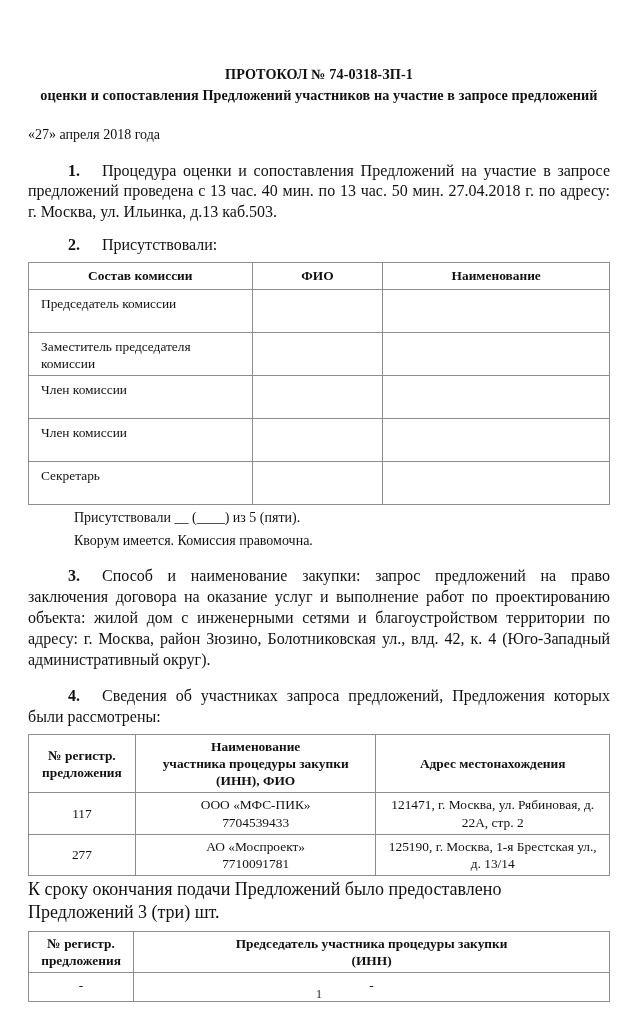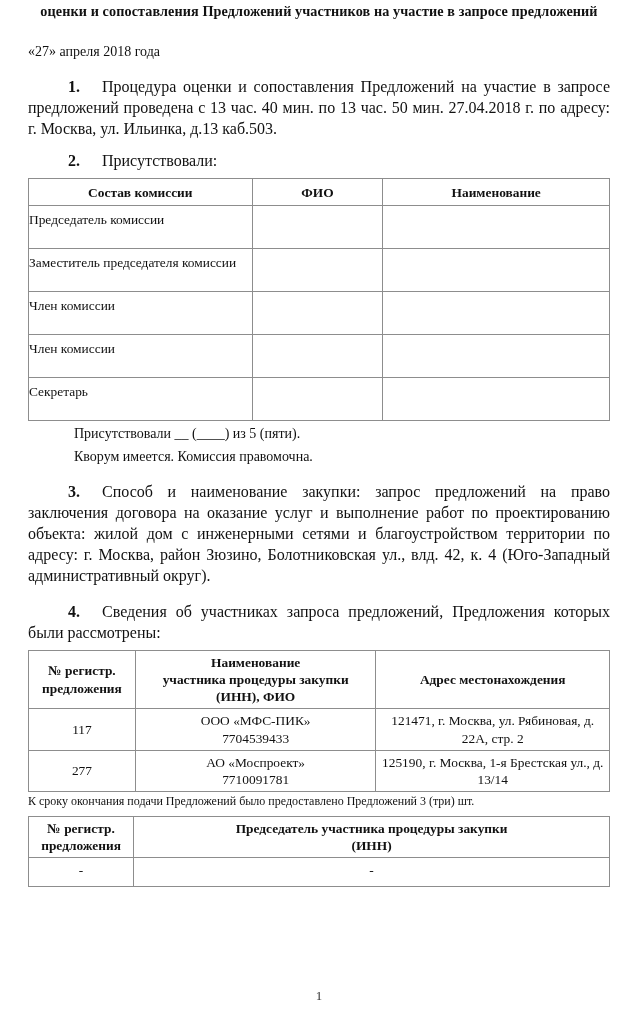"ПРОТОКОЛ № 74-0318-ЗП-1" h1.doc-title { html: none -> <h1>ПРОТОКОЛ № 74-0318-ЗП-1</h1> }
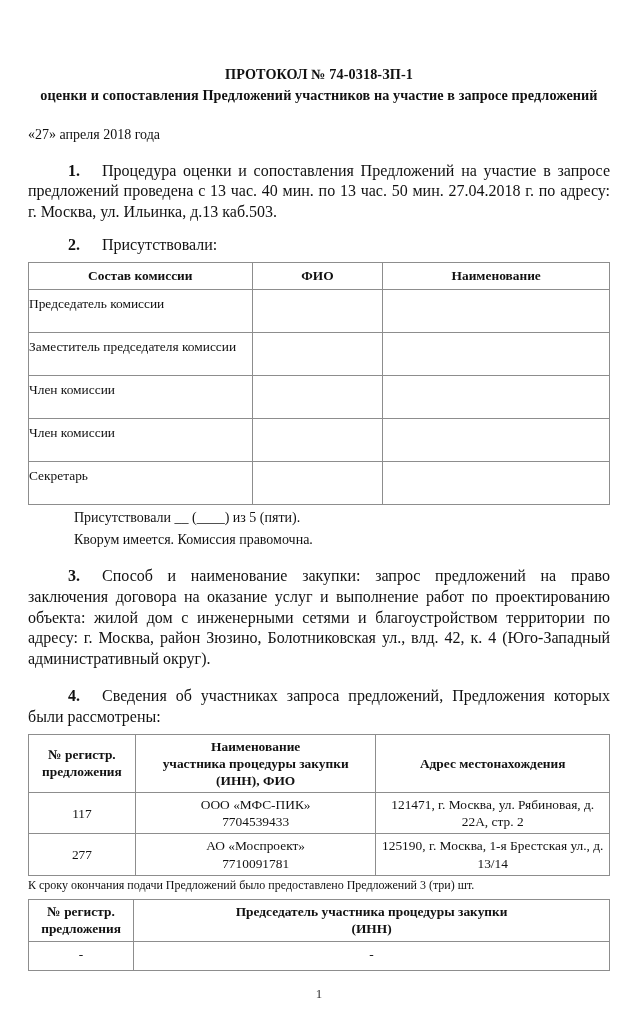"Состав комиссии" table.doc-table td, table.doc-table th { padding: 3px 0 -> 3px 12px }
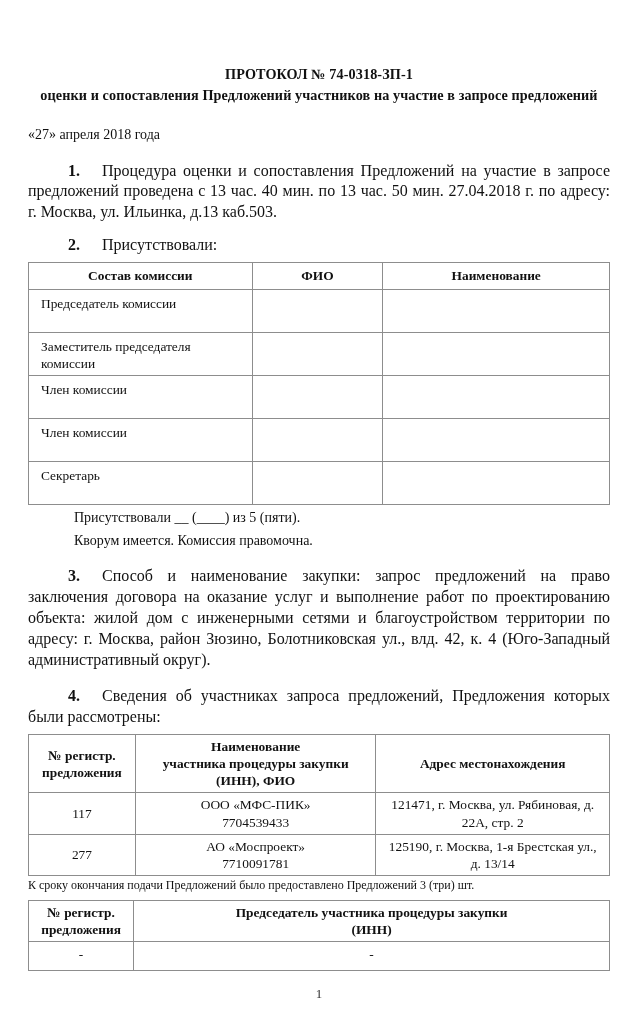"К сроку окончания подачи Предложений" .after-table { font-size: 12px -> 18px }
